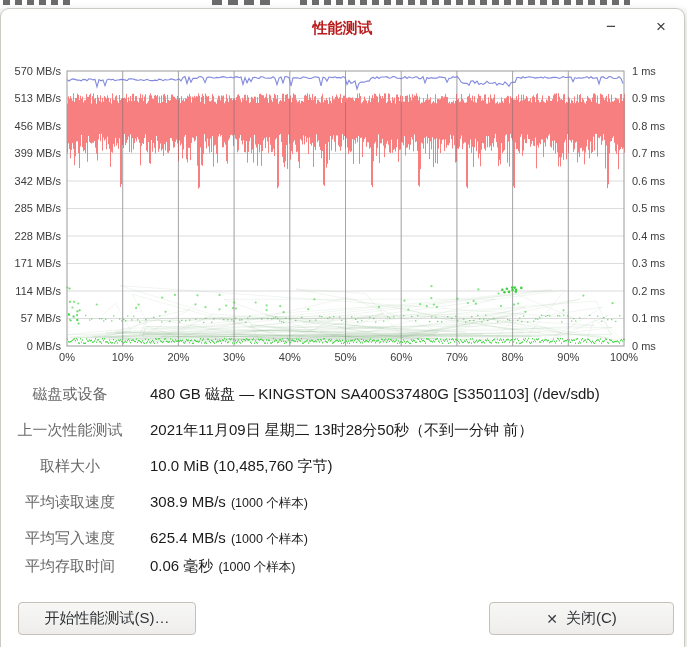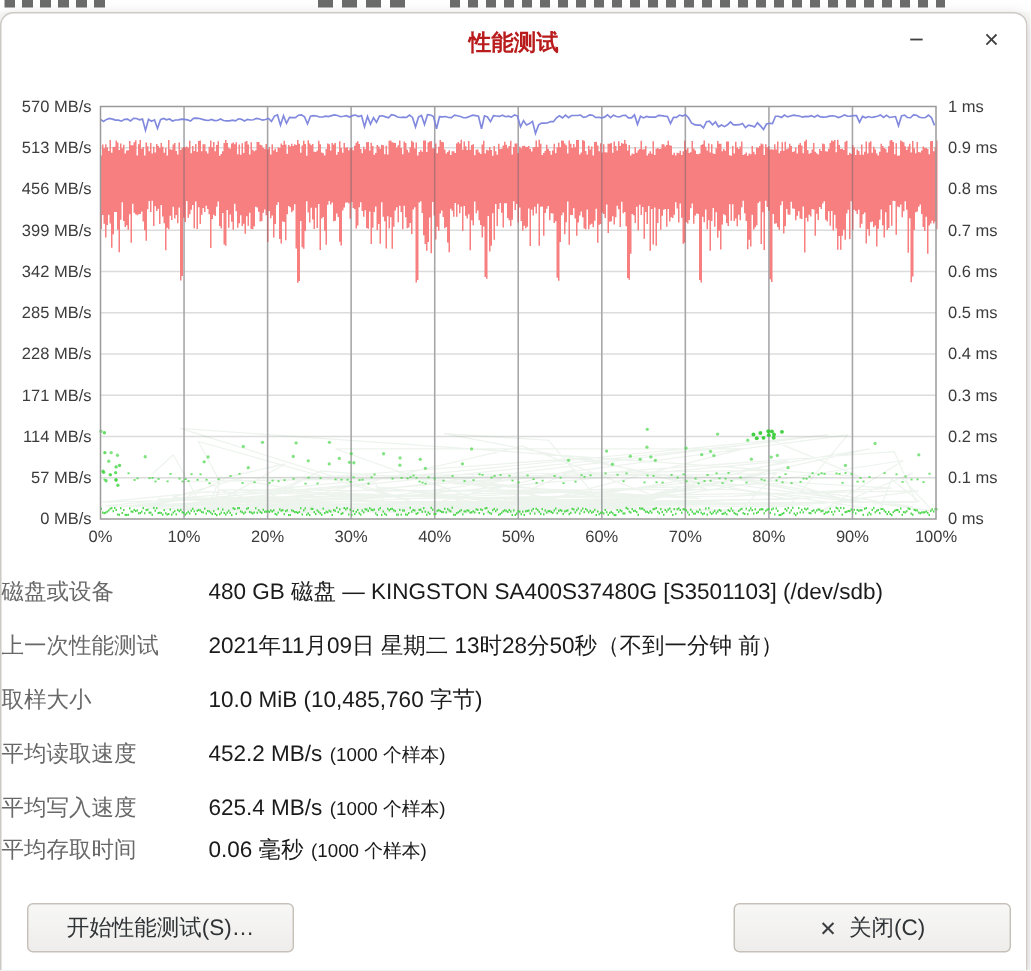"磁盘或设备" .row .lbl { text-align: left -> center }
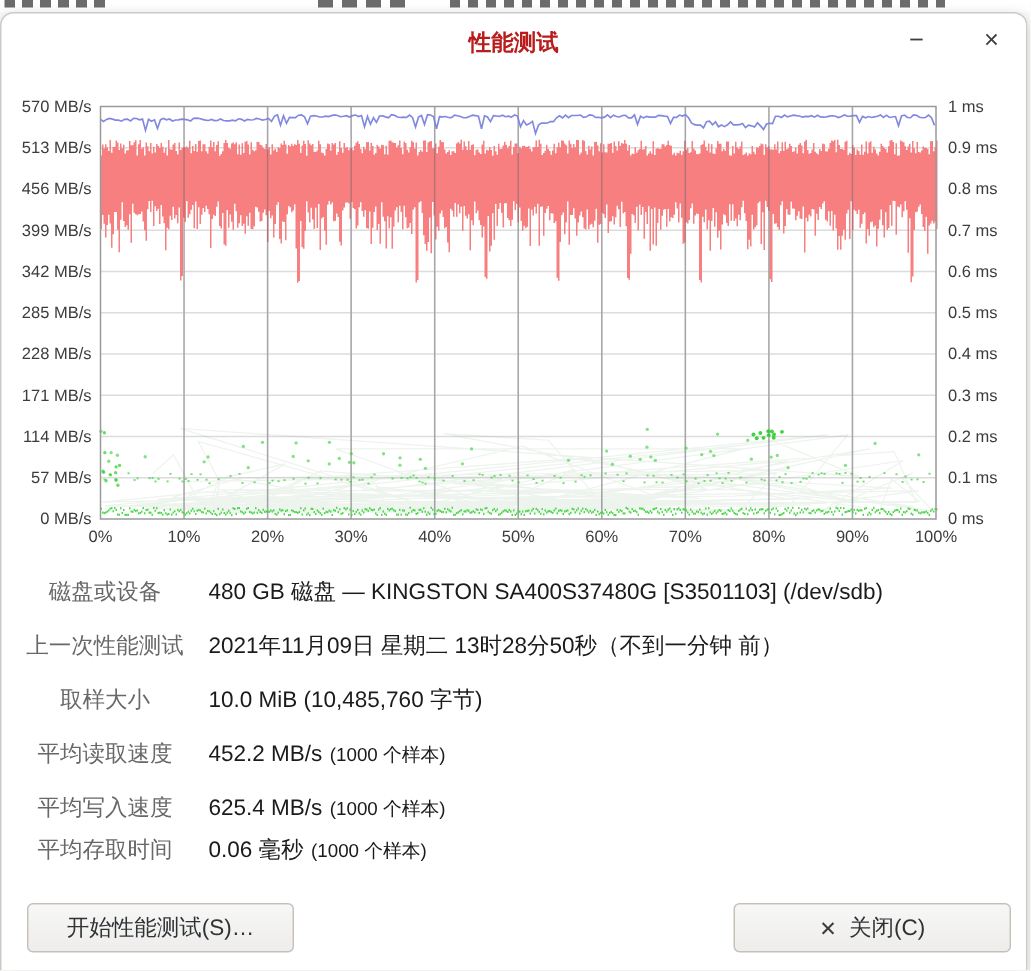"480 GB 磁盘 — KINGSTON" .row .val { margin-left: none -> 11px }
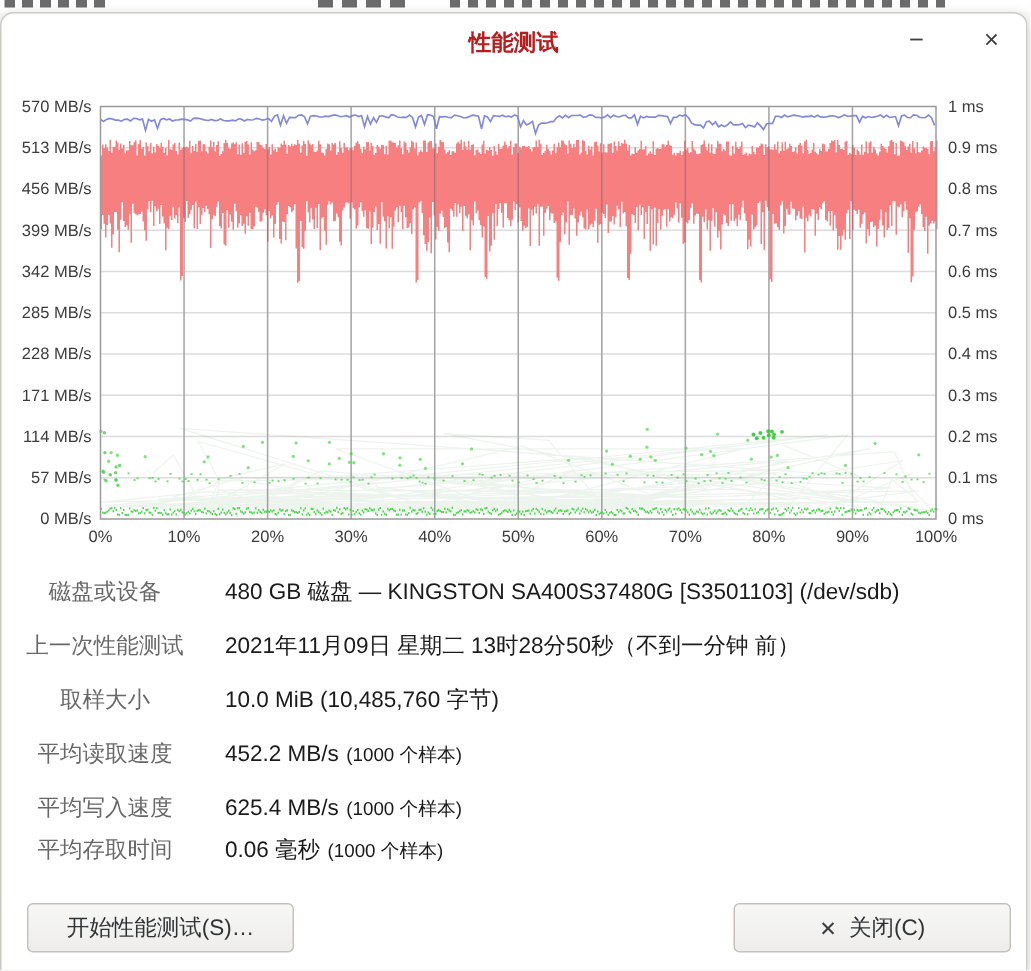"452.2 MB/s" div.val { text: 452.2 -> 308.9 }
